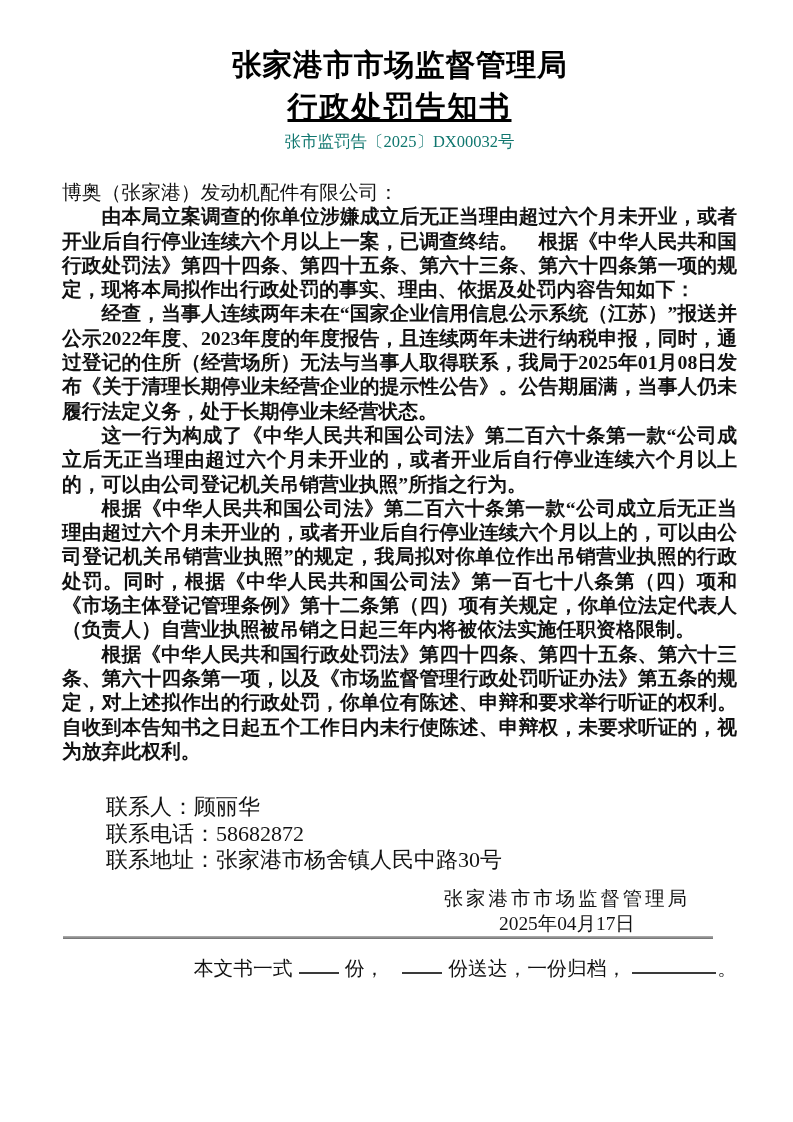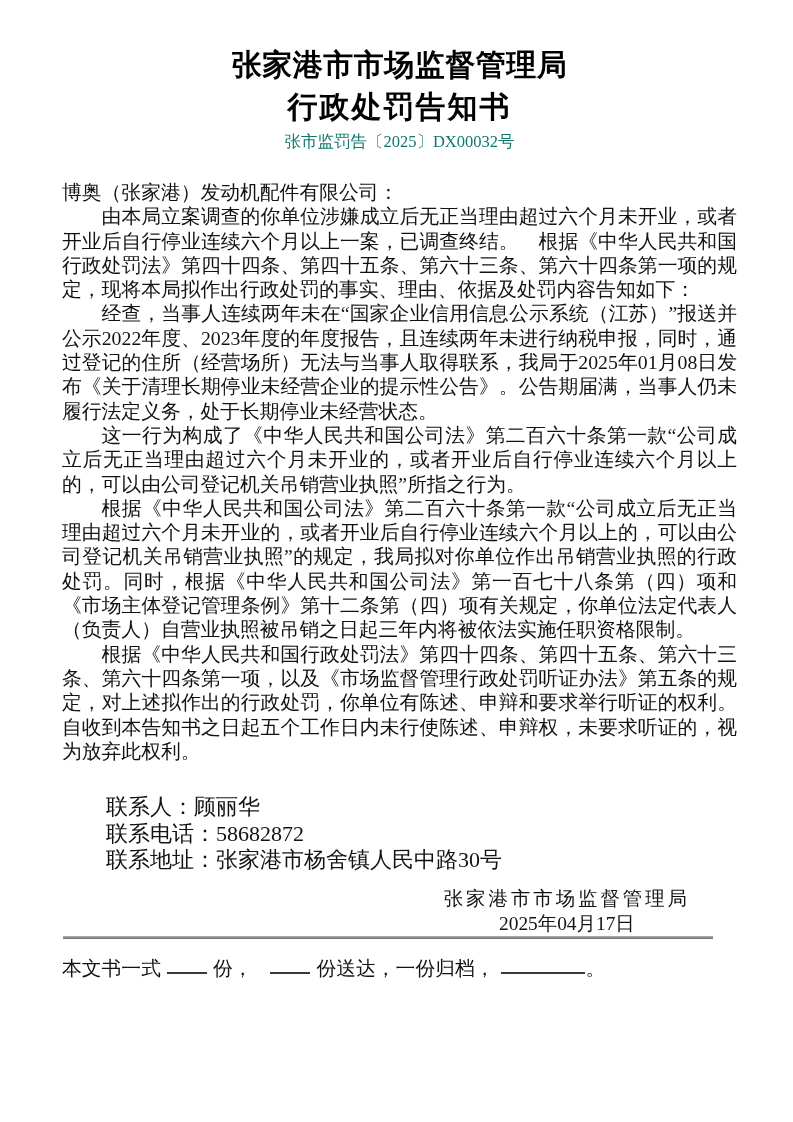"行政处罚告知书" .title-sub { text-decoration: none -> underline }
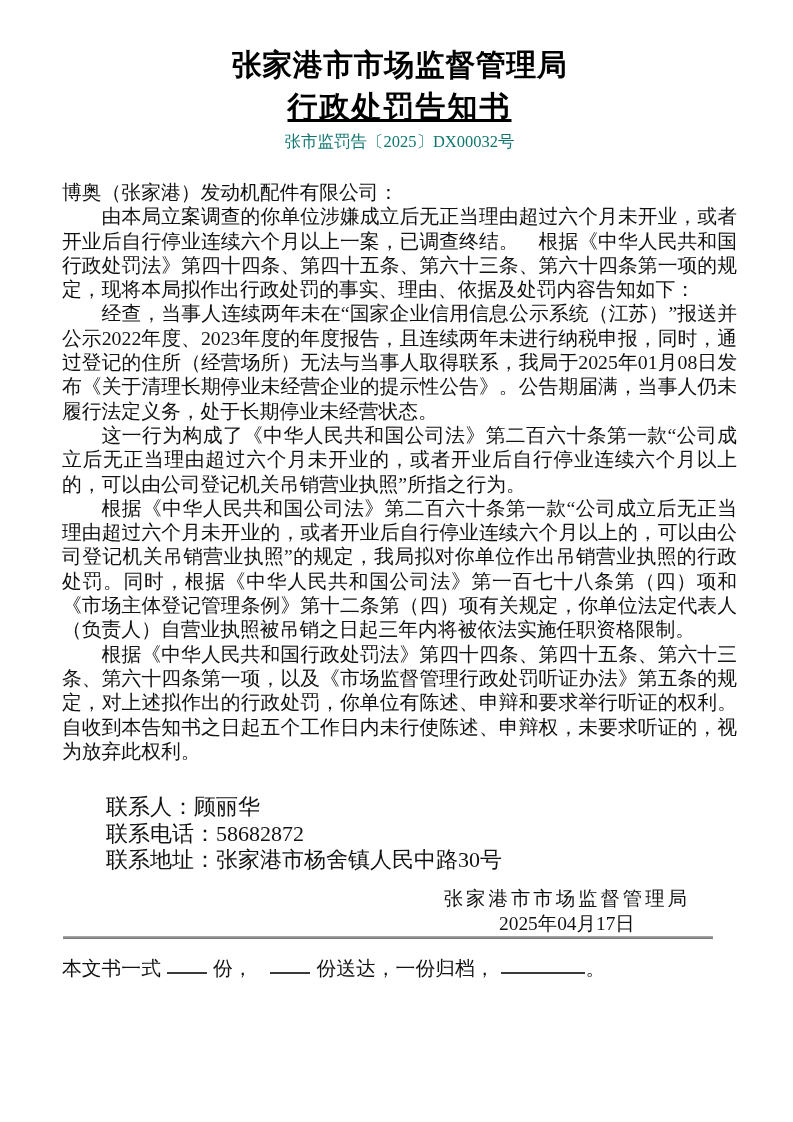"由本局立案调查的你单位涉嫌成立后无正当理由超过六个月未开业，或者开业后自行停业连" .para { font-weight: none -> bold }
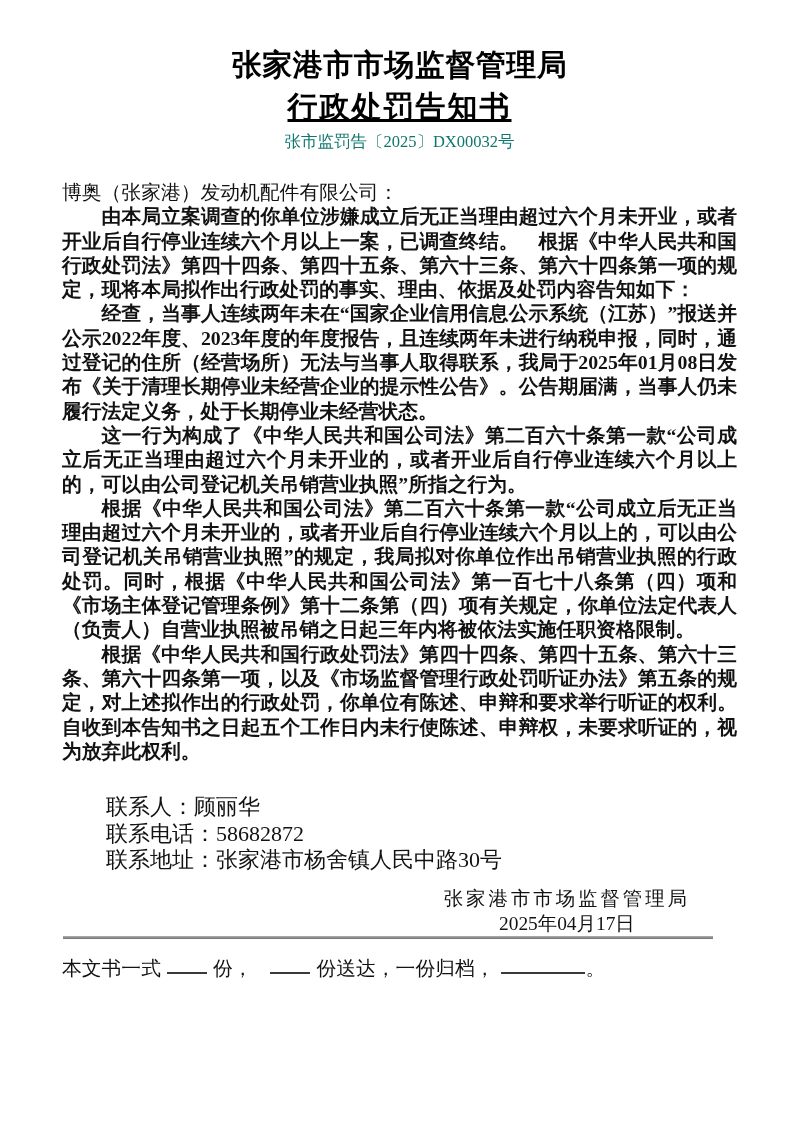"本文书一式 份， 份送达，一份归档， 。" .footer-note { text-align: left -> right }
